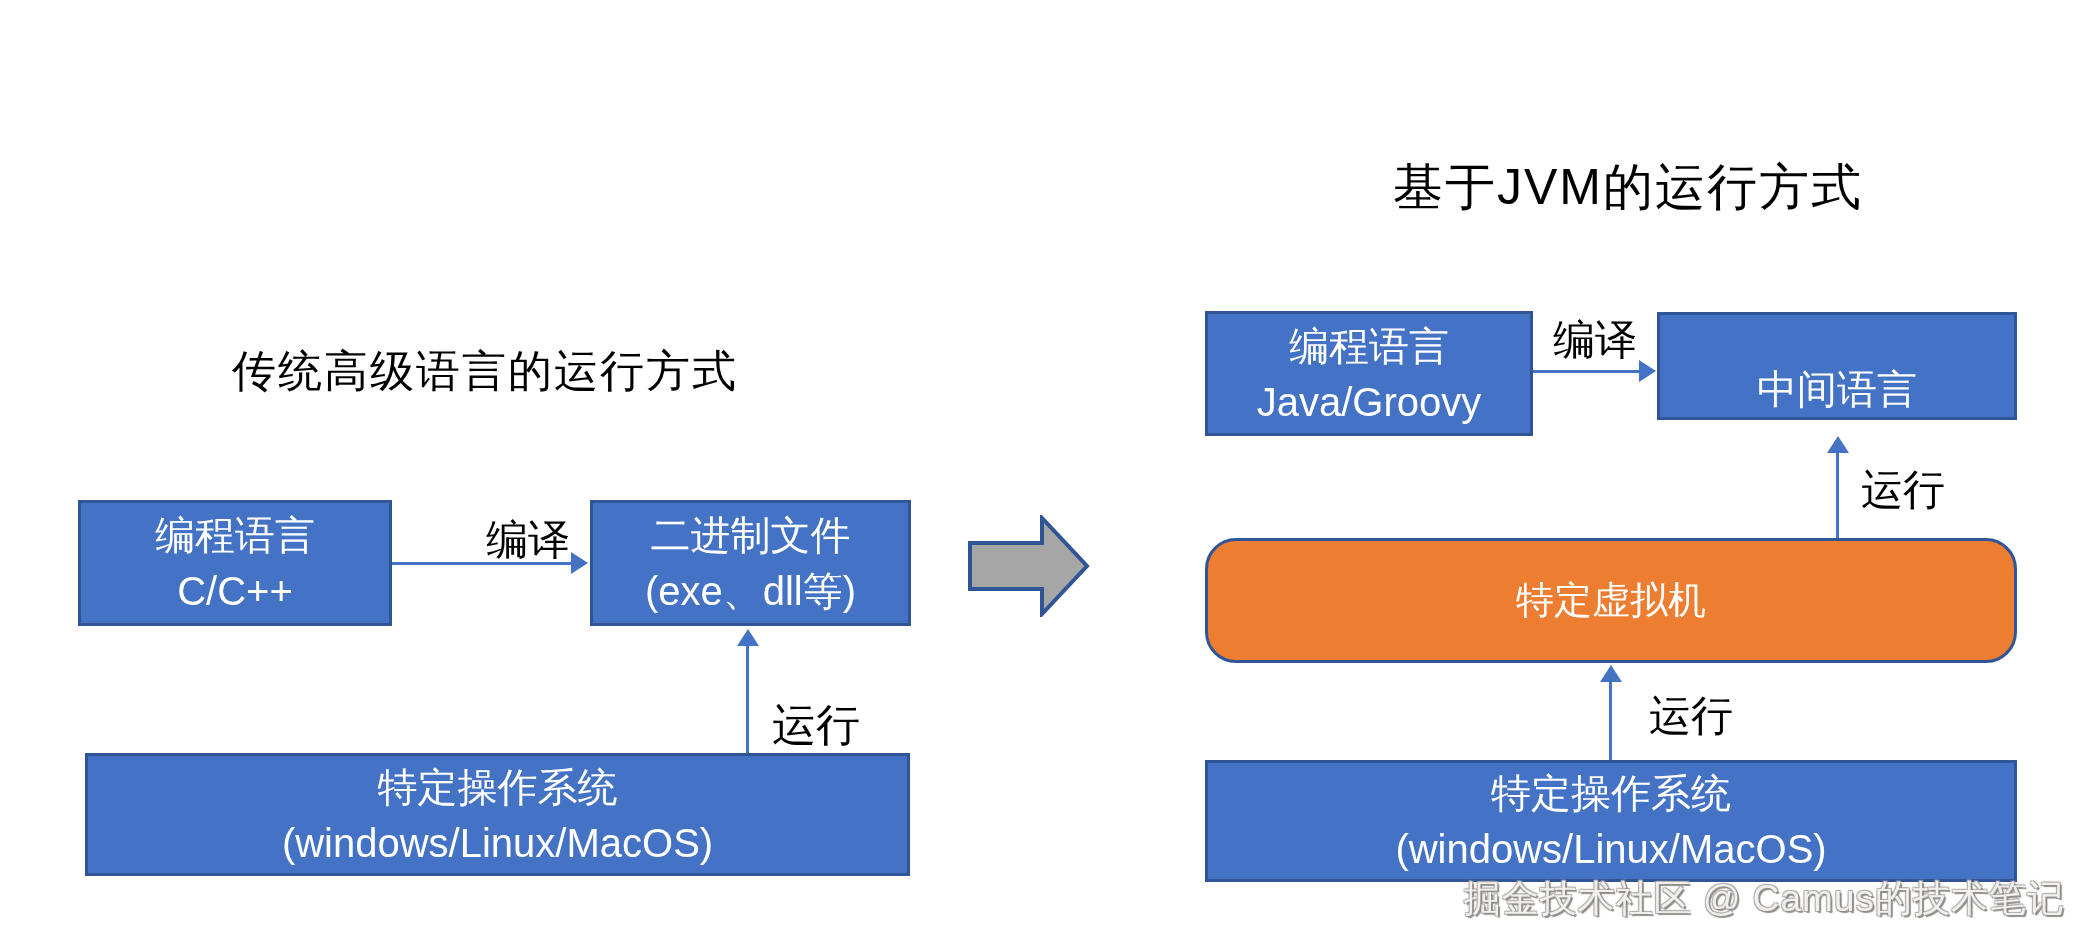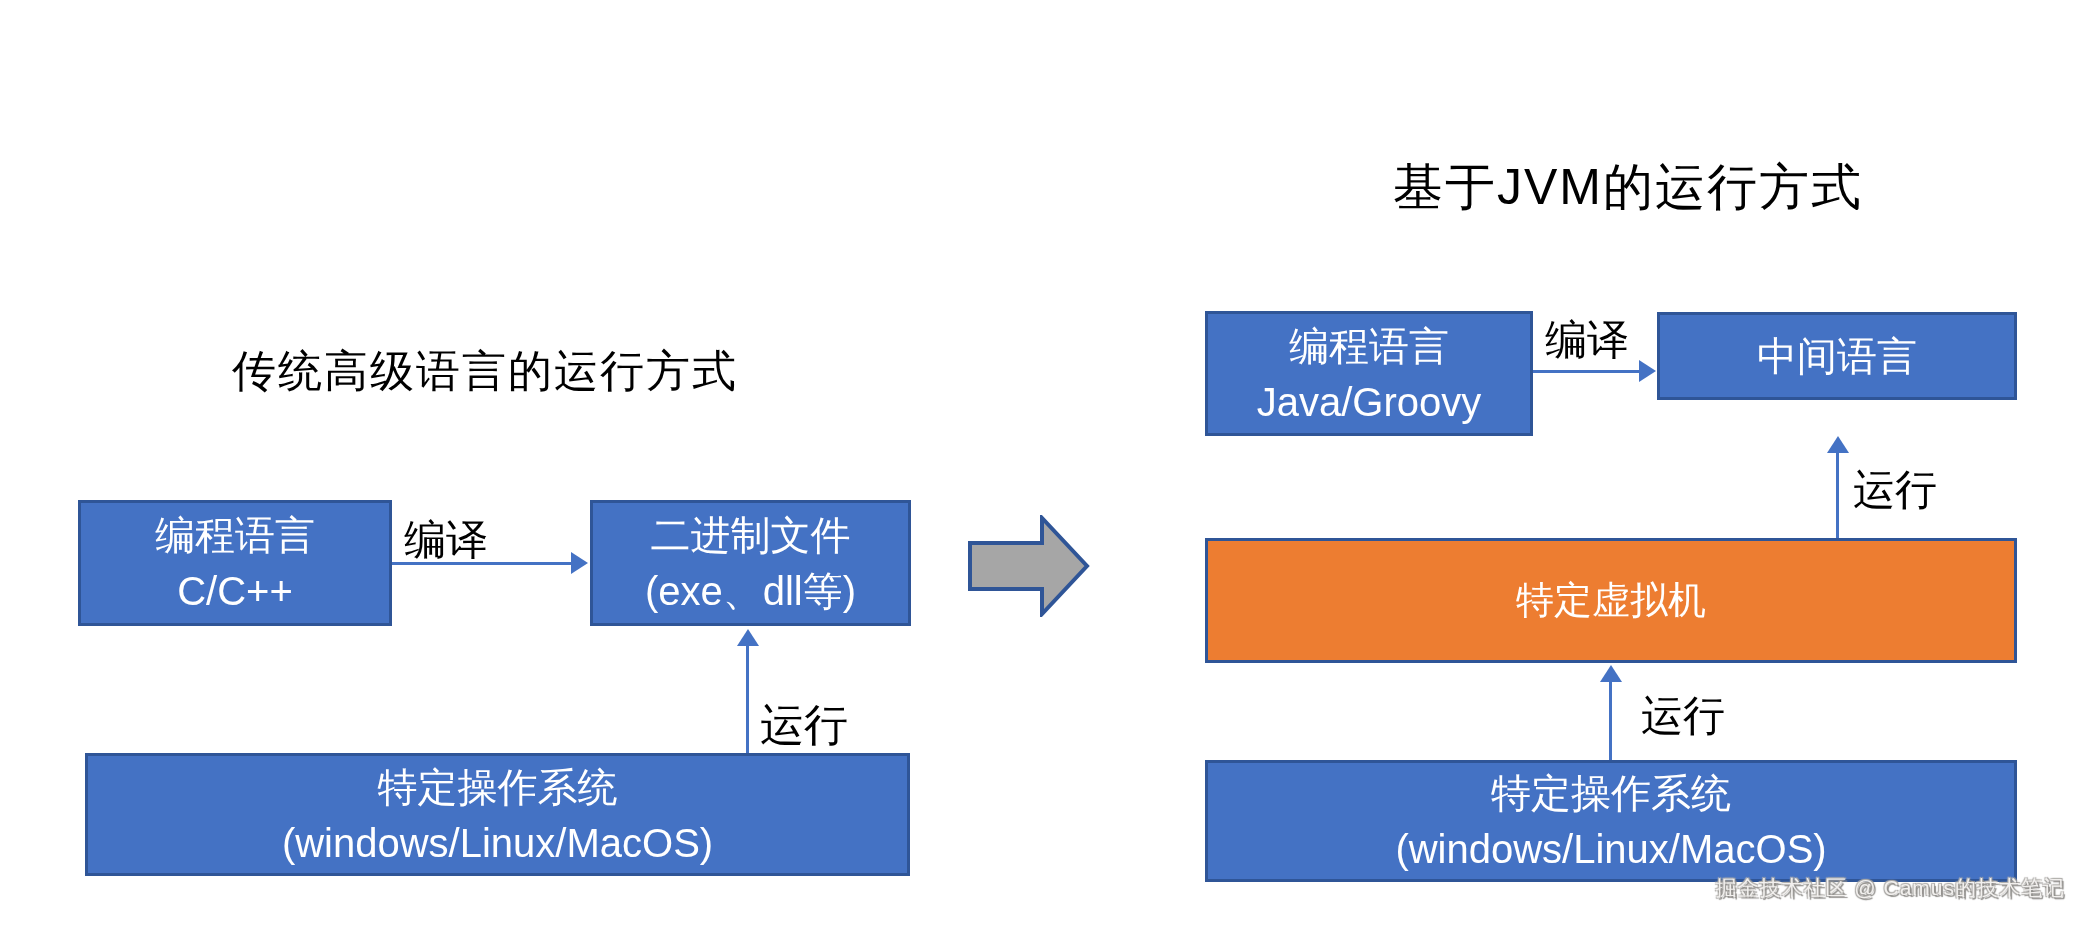"编译" .edge-label { text-align: left -> right }
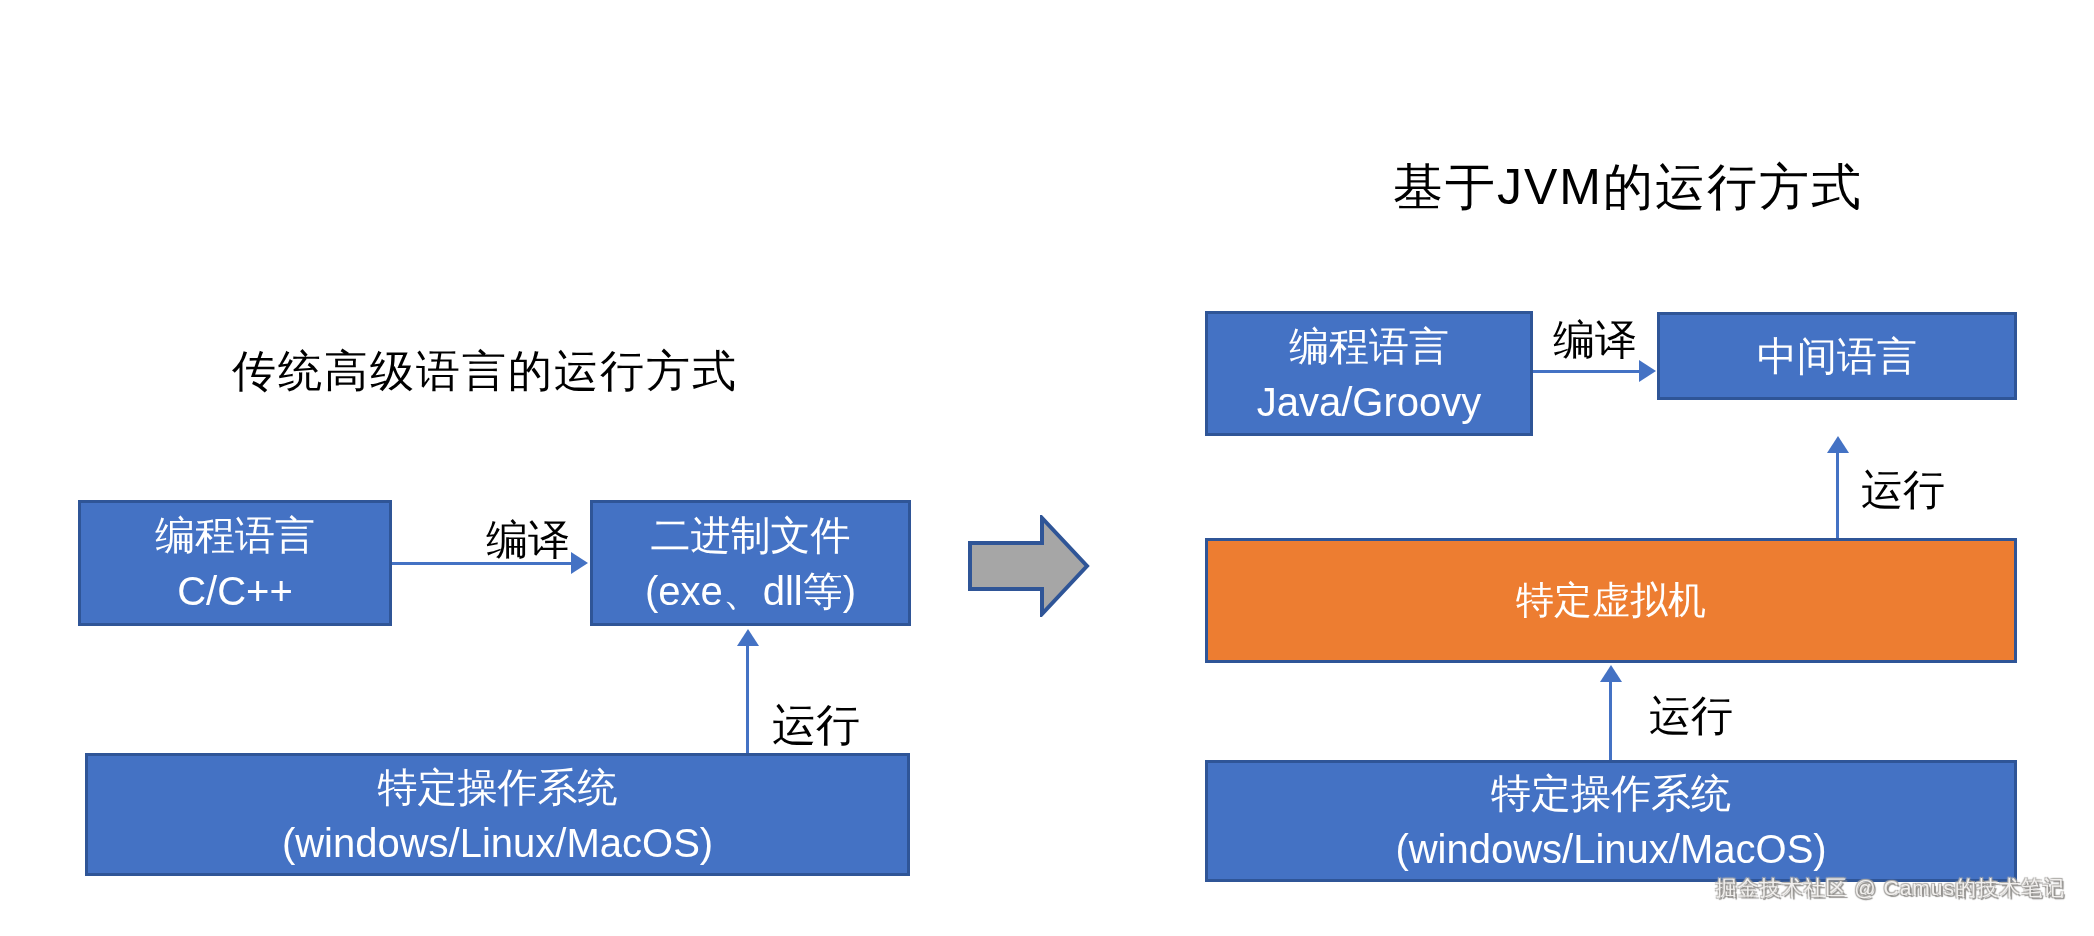"中间语言" .box-r-inter { height: 88px -> 108px; justify-content: none -> flex-end }
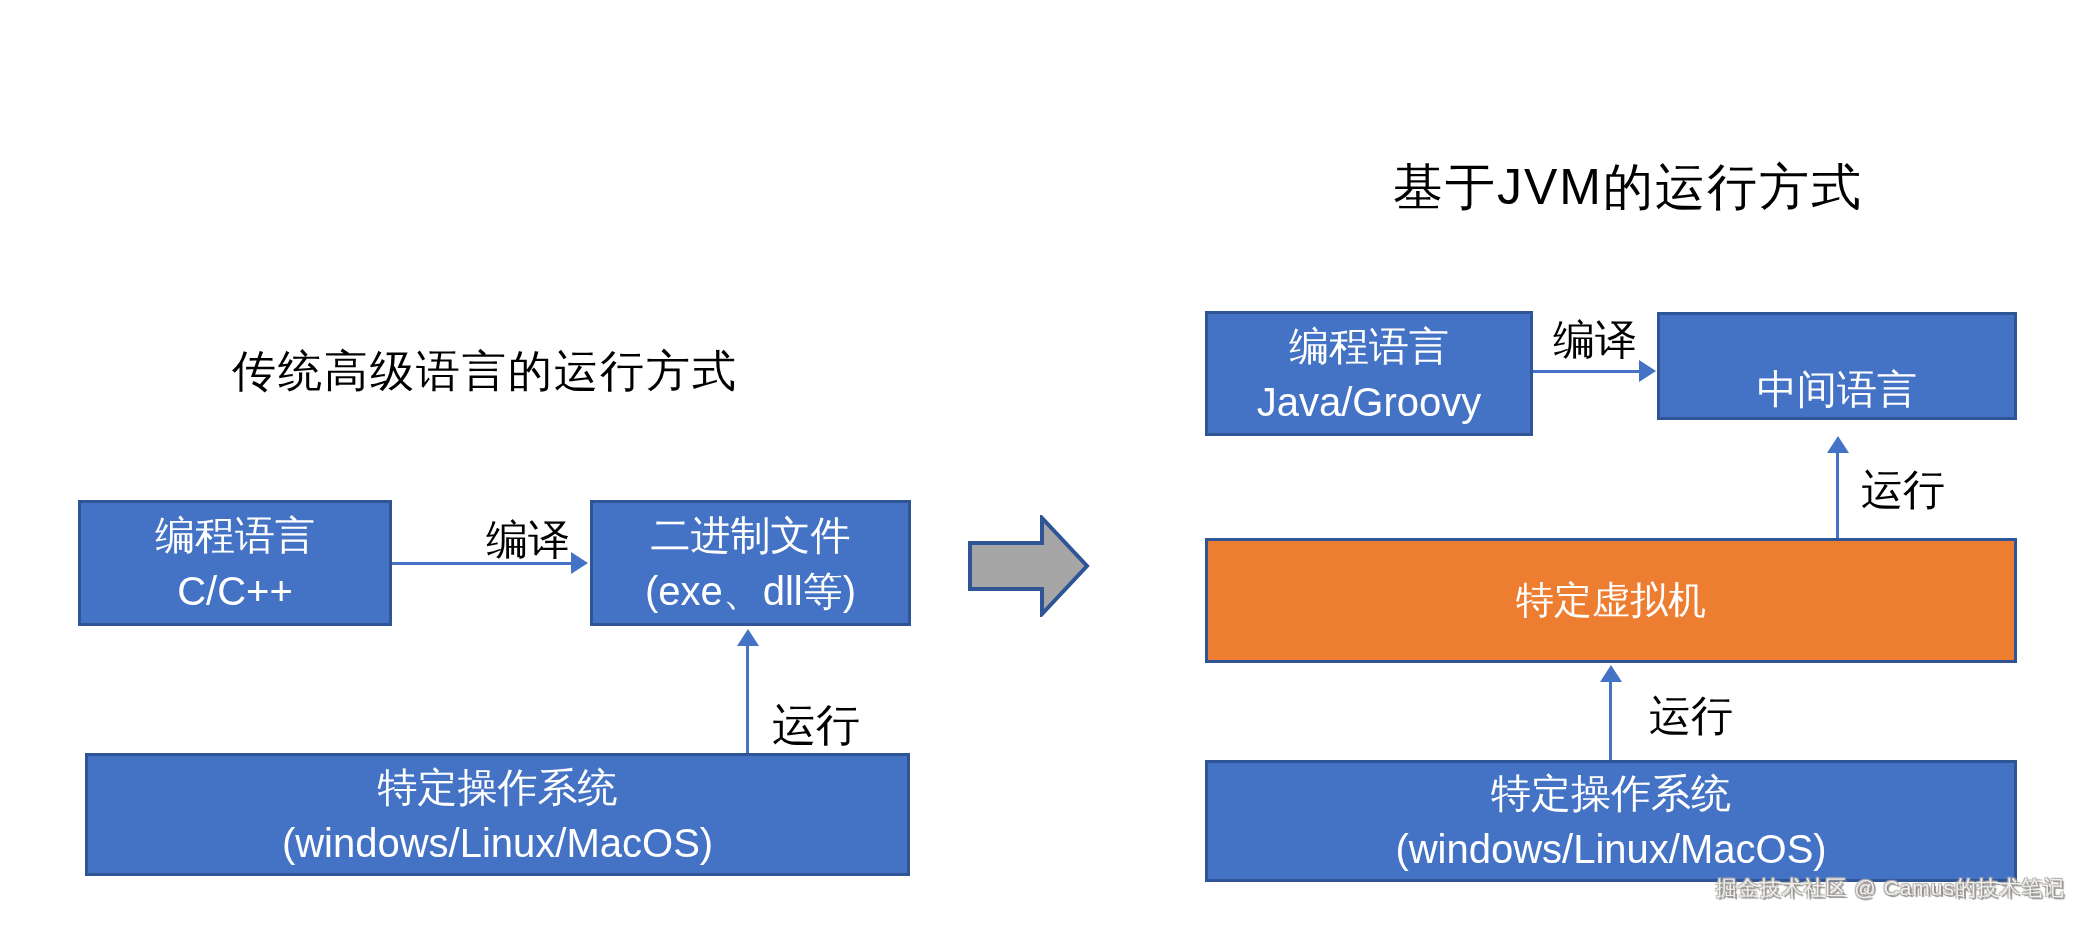"特定虚拟机" .box.orange { border-radius: none -> 31px }
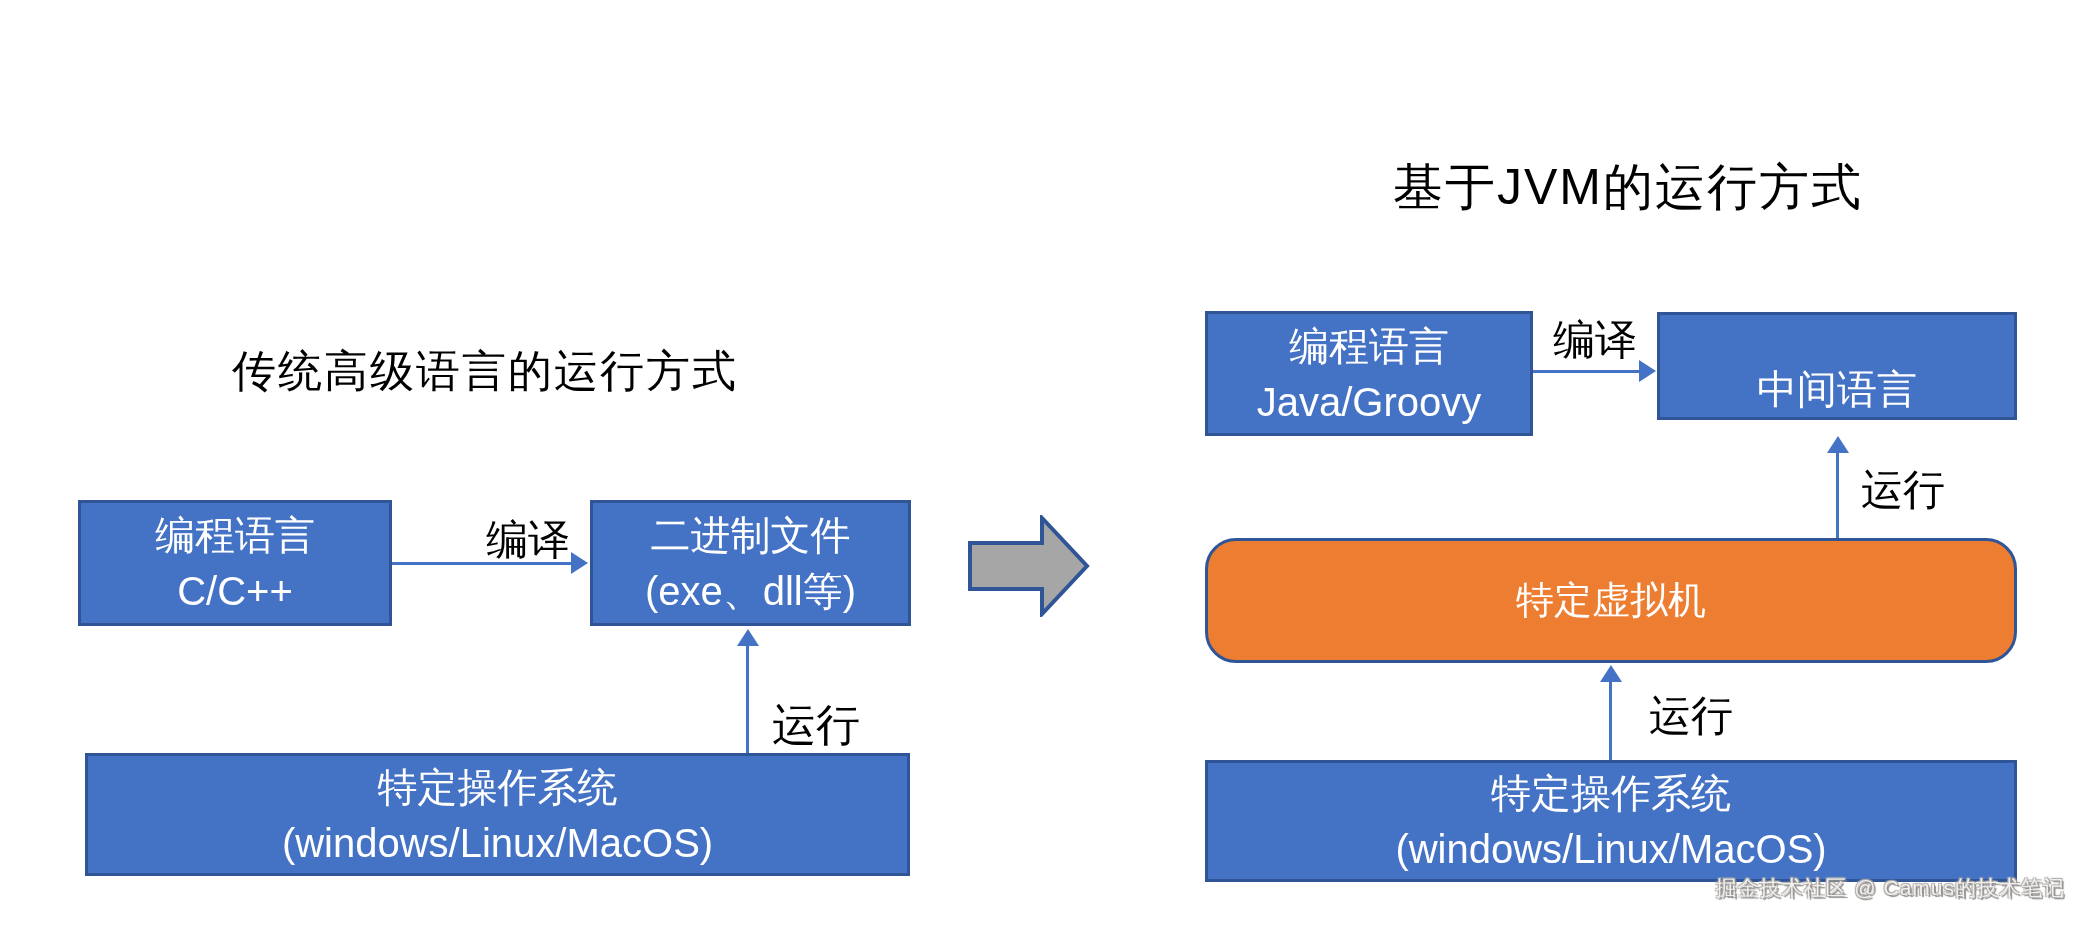"掘金技术社区 @ Camus的技术笔记" .watermark { font-size: 21px -> 37px }
